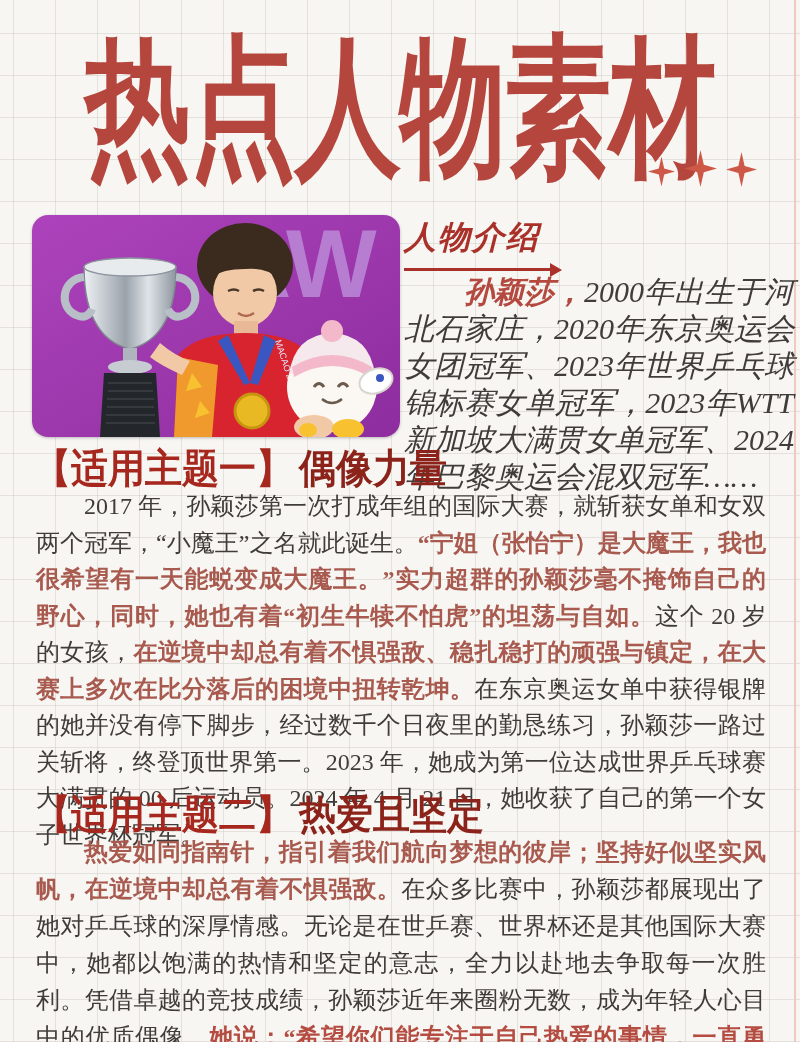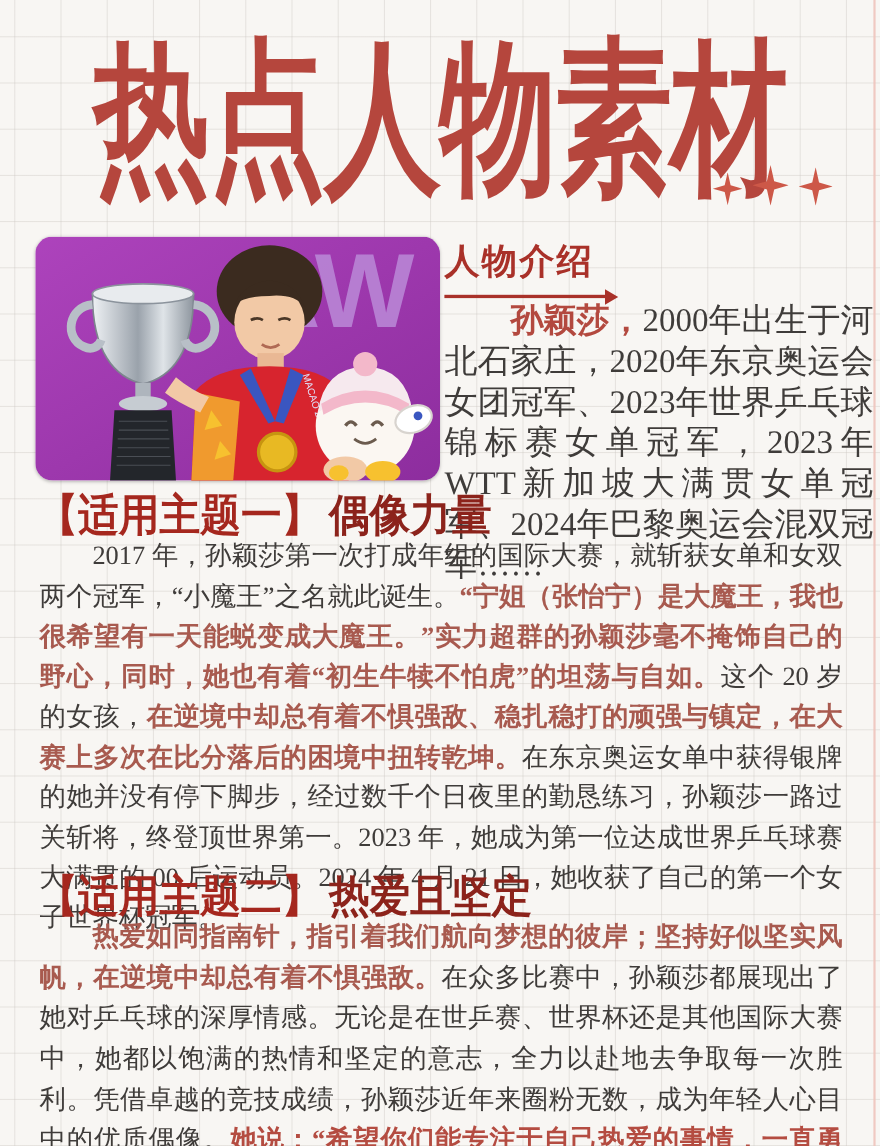"人物介绍" .intro { font-style: none -> italic }
